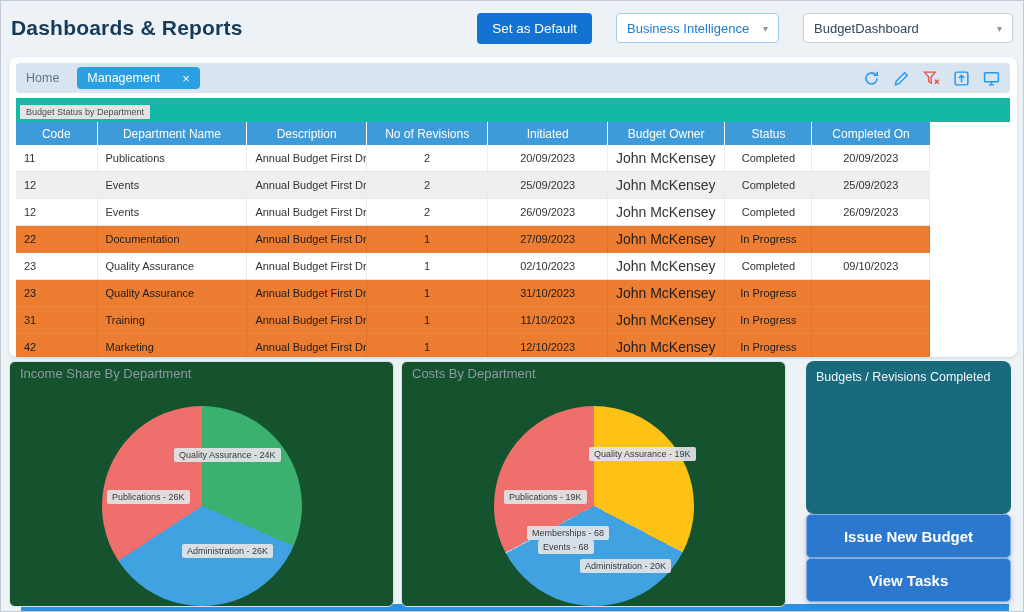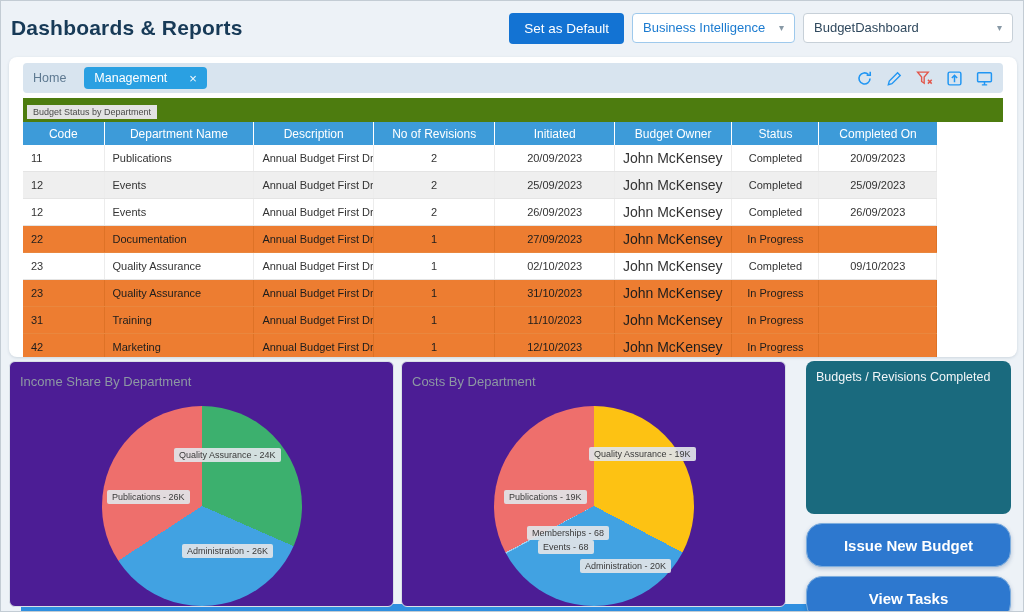"Set as Default" .topbar-controls { align-items: none -> center; gap: 8px -> 24px }
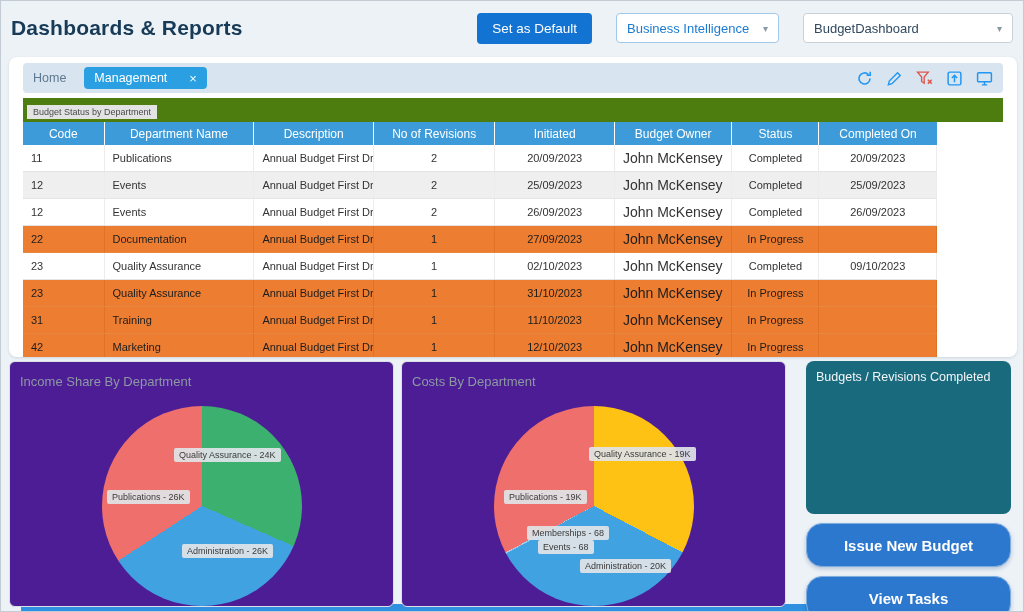"Home" .main-card { padding: 6px 14px -> 6px 7px }
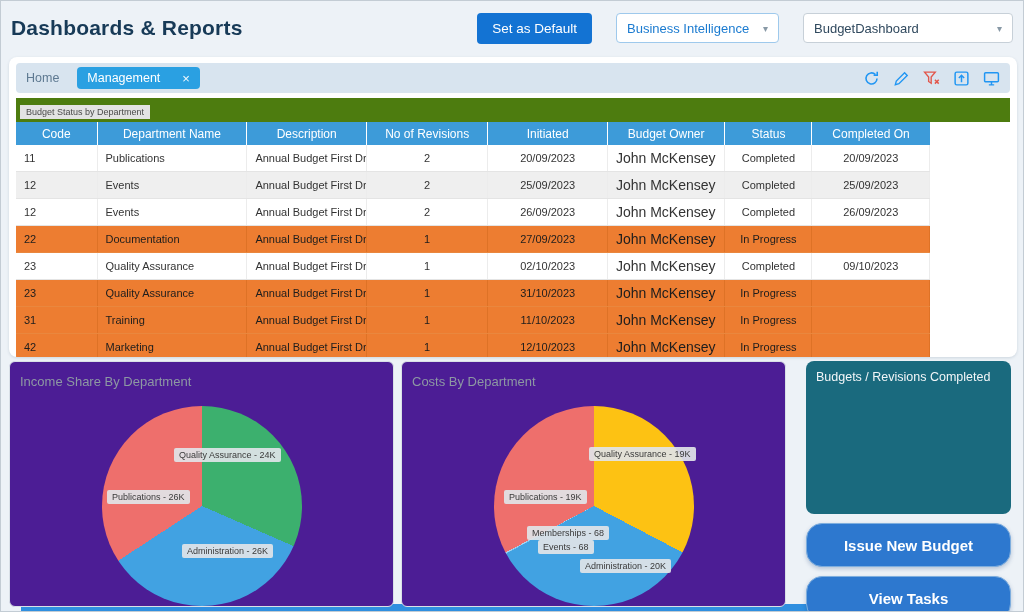"Budget Status by Department" .caption-band { background: #4d7c0f -> #14b8a6 }
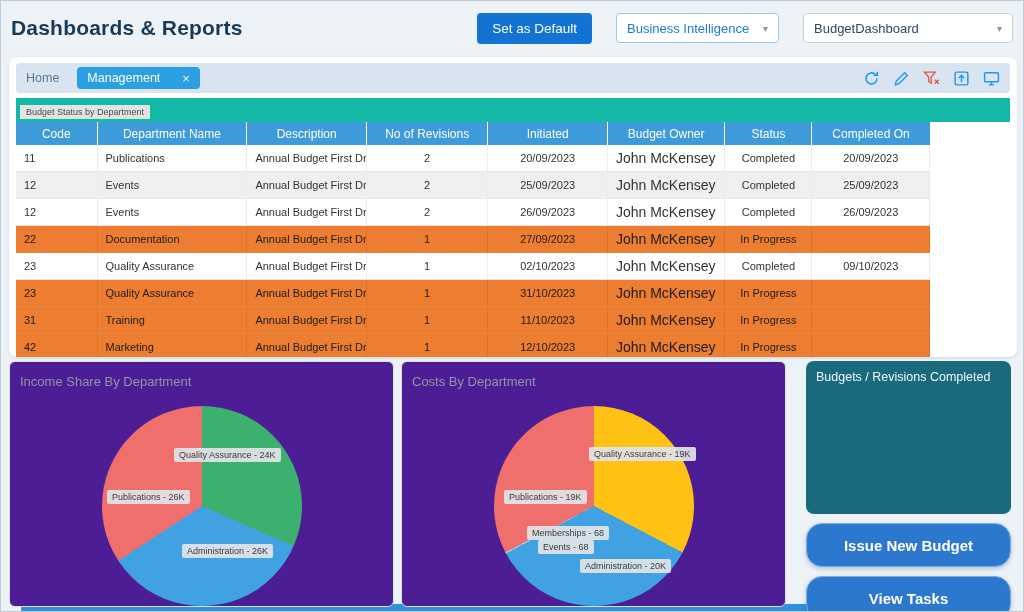"Income Share By Department" .panel { background: #4c1d95 -> #14532d; padding: 12px 10px -> 4px 10px }
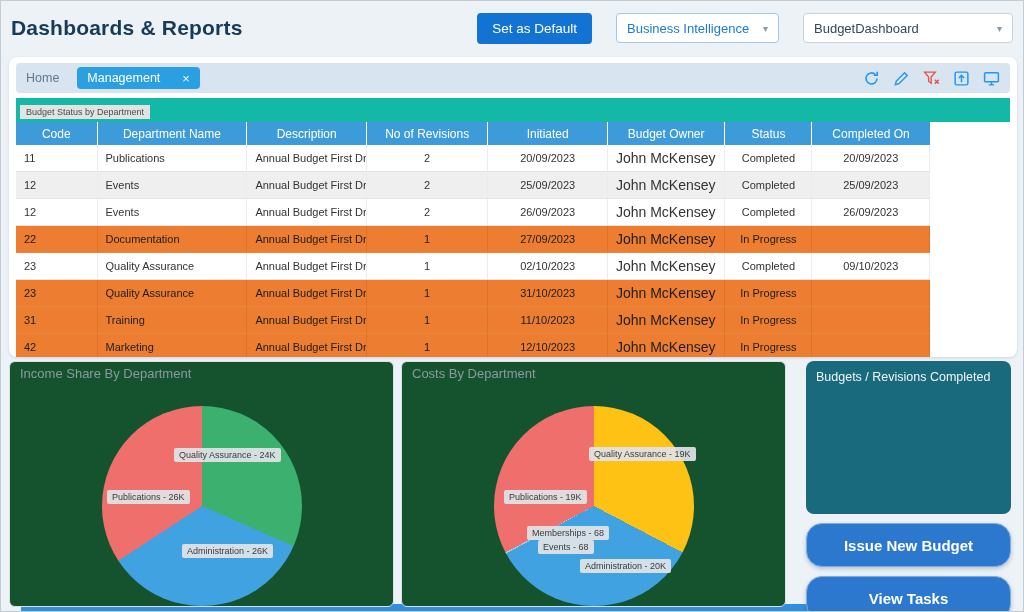"Issue New Budget" .action-btn { border-radius: 16px -> 5px; margin-top: 9px -> none }
